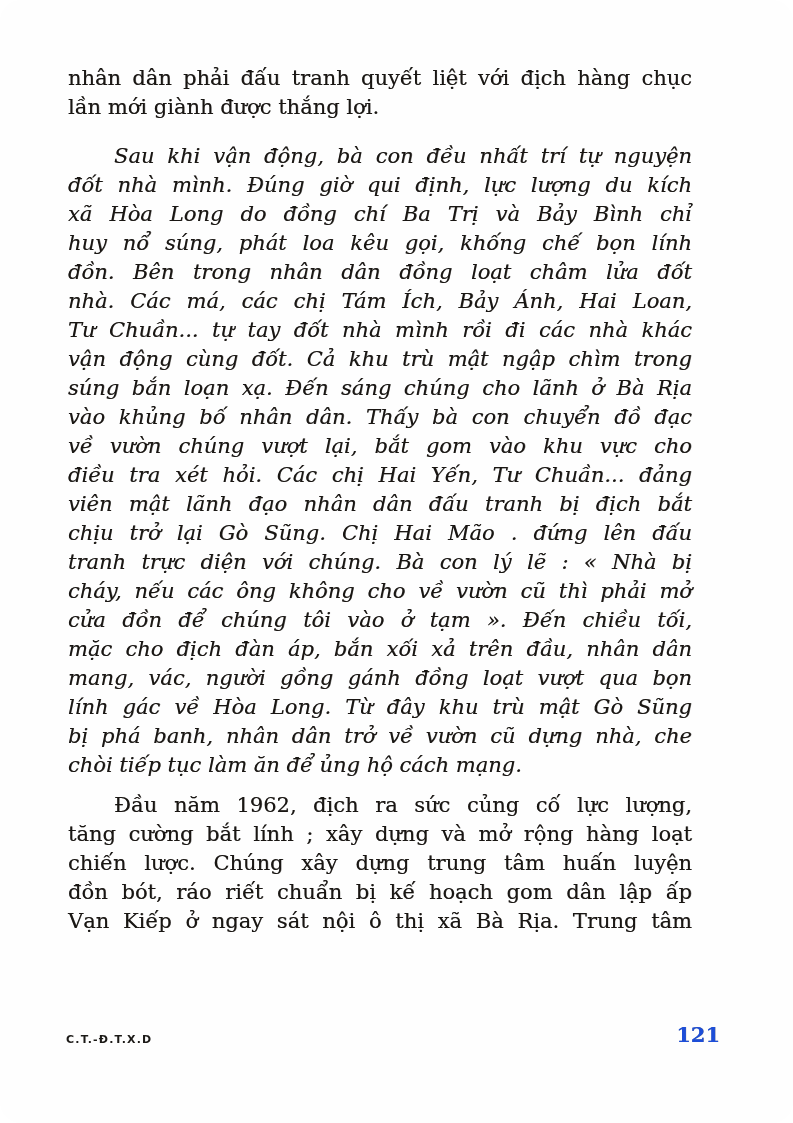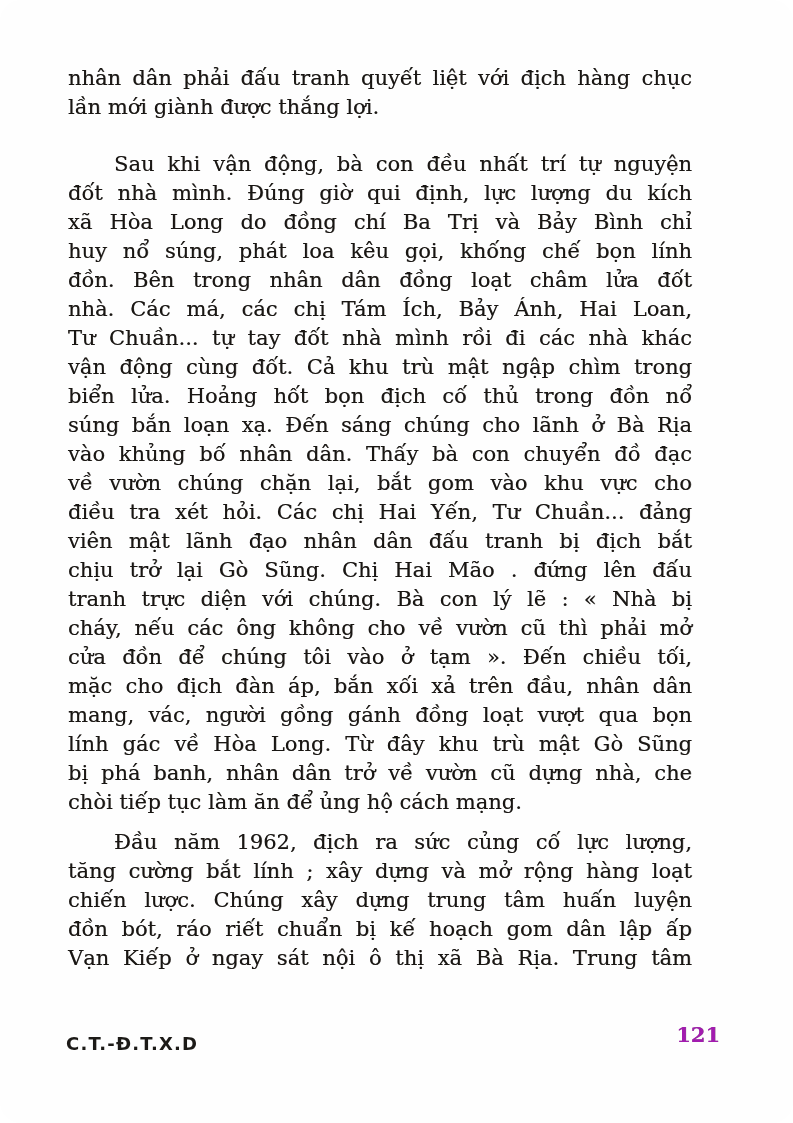"Sau khi vận động, bà" .para.gap-large { font-style: none -> italic; margin-top: 28px -> 20px }
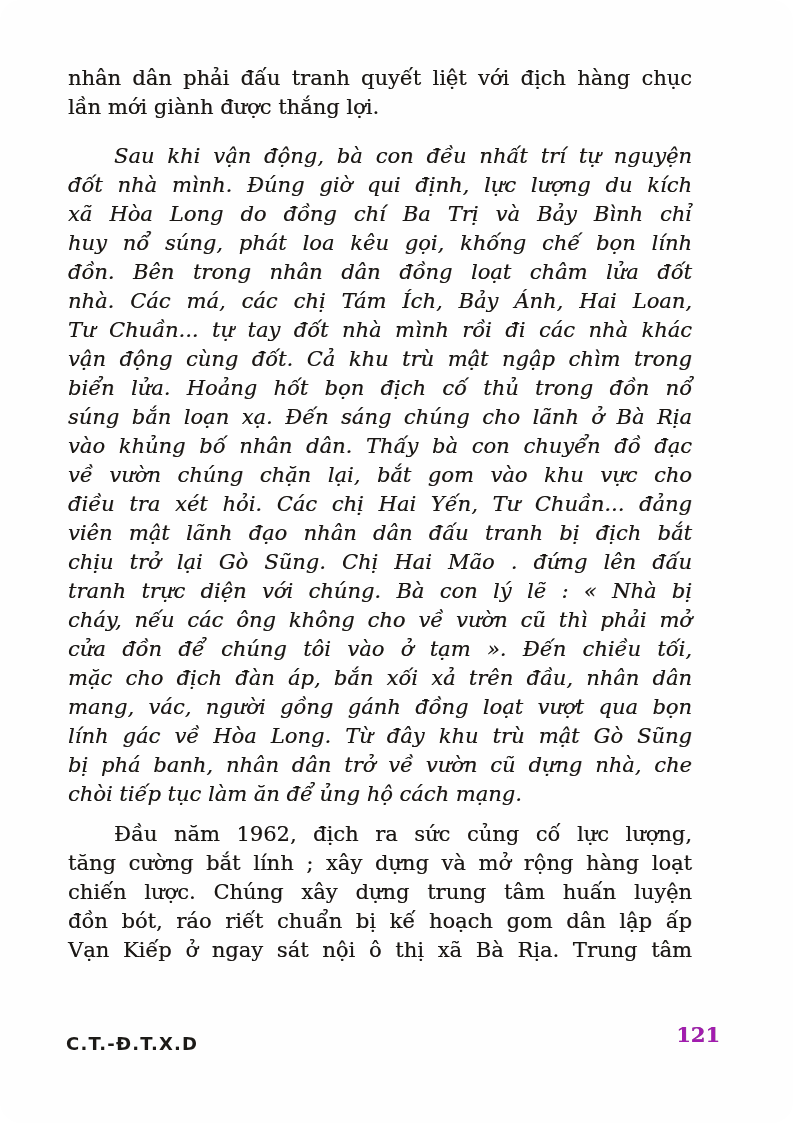"biển lửa. Hoảng hốt bọn" div.line { html: <div>biển lửa. Hoảng hốt bọn địch cố thủ trong đồn nổ</div> -> none }
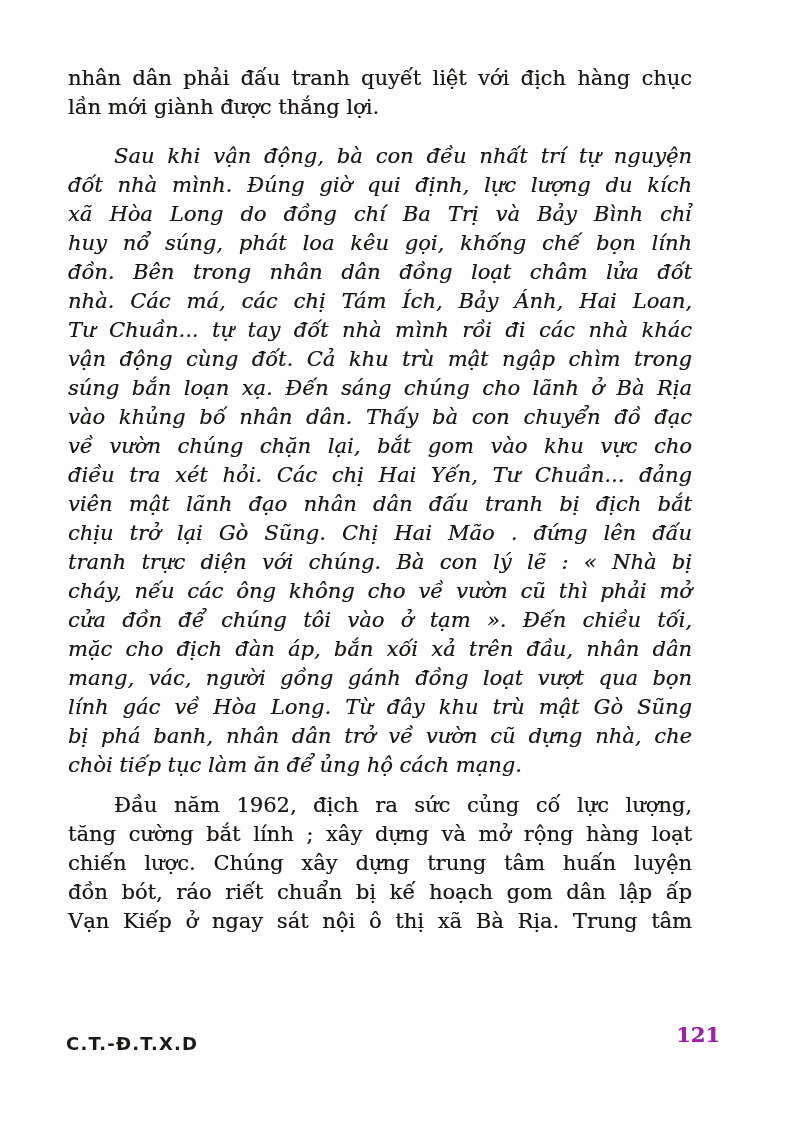"về vườn chúng chặn lại," div.line { text: chặn -> vượt }
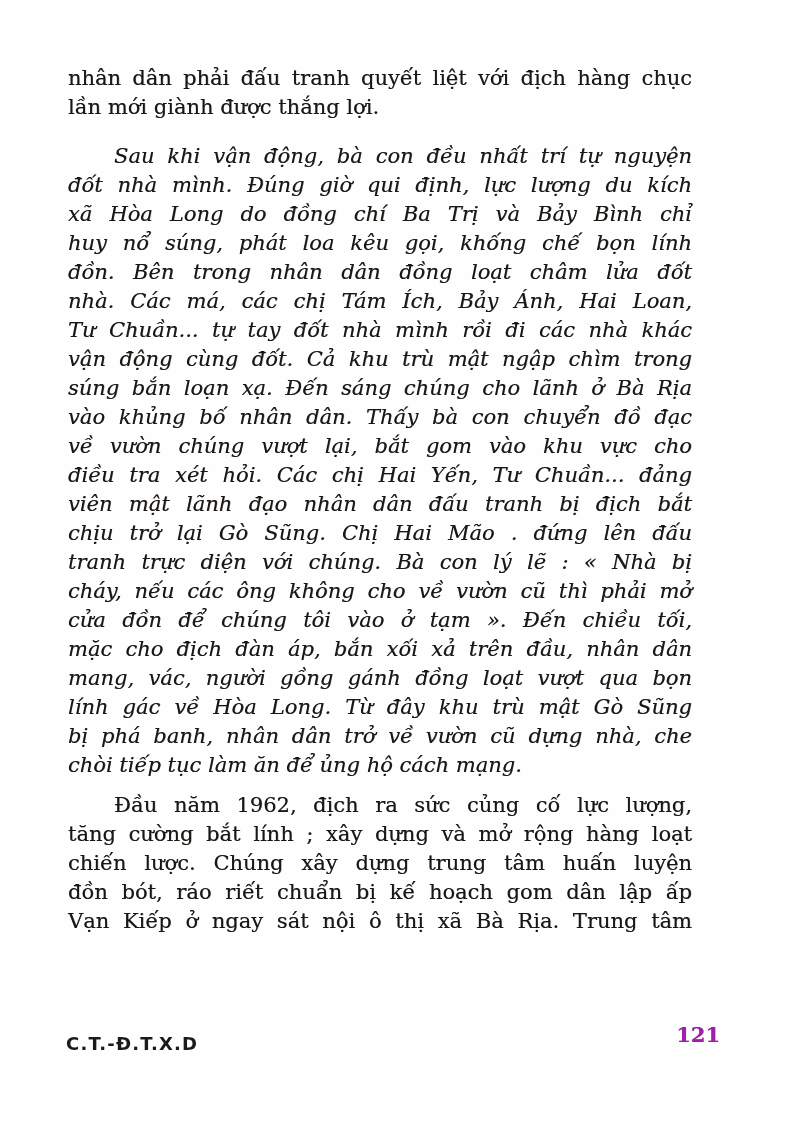"C.T.-Đ.T.X.D" .footer-sig { font-size: 18px -> 11px }
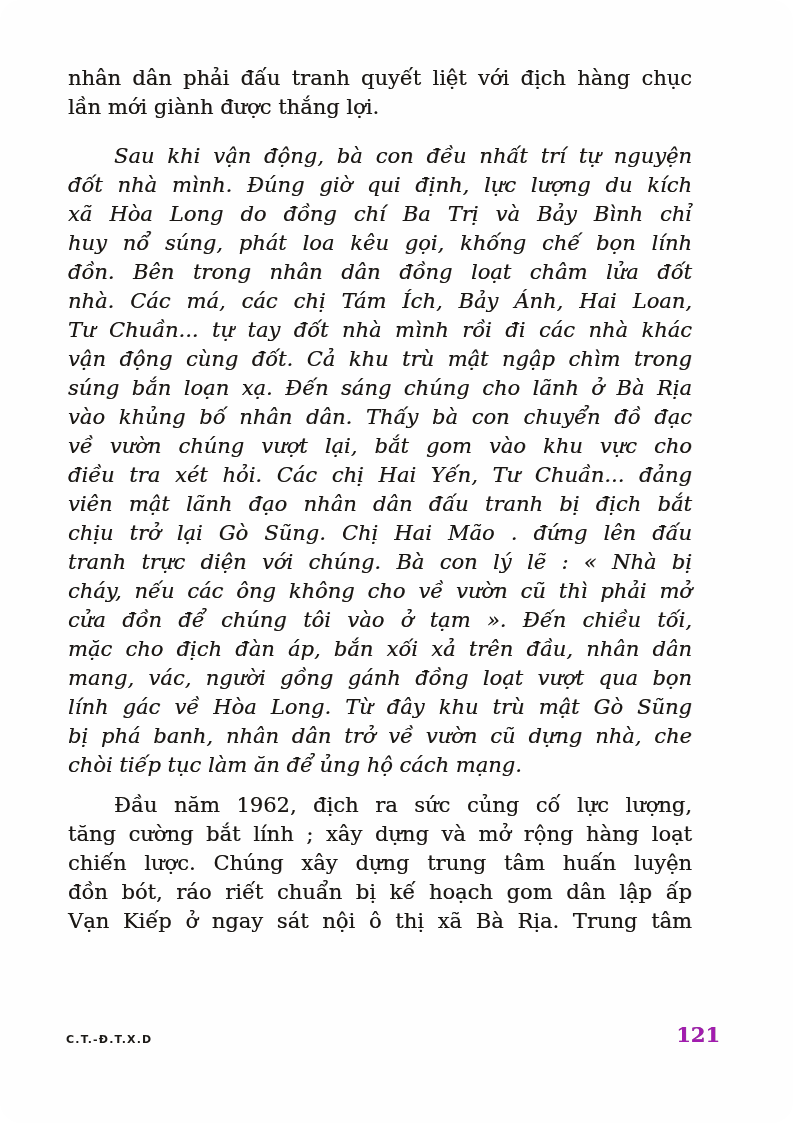"121" .page-number { color: #a21caf -> #1d4ed8 }
